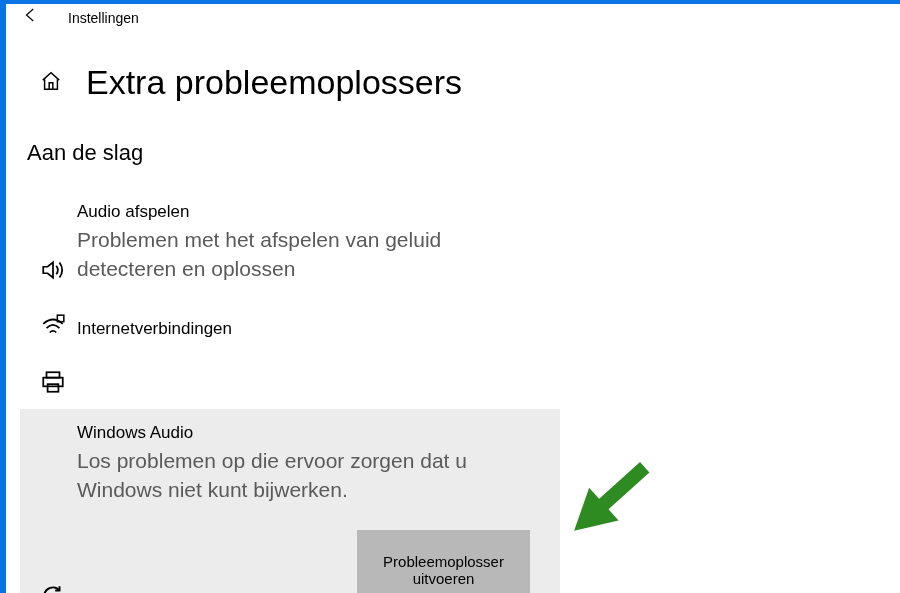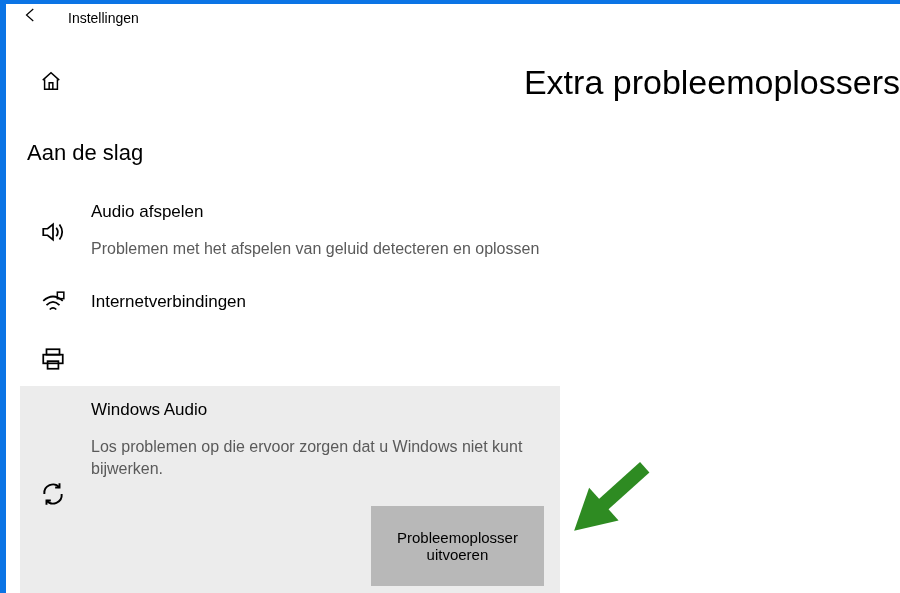"Extra probleemoplossers" .heading-row { justify-content: space-between -> none }
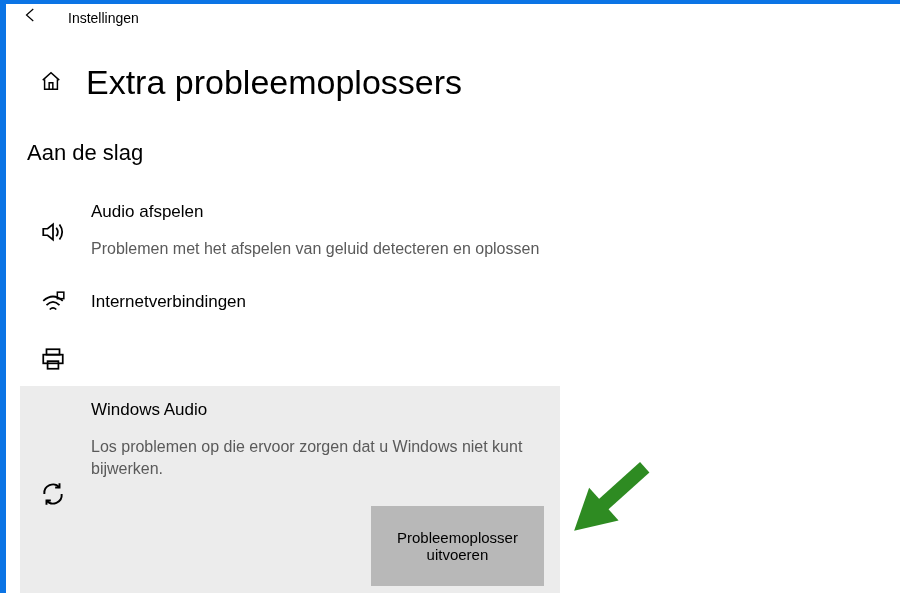"Audio afspelen" .item { align-items: center -> flex-end; gap: 25px -> 11px }
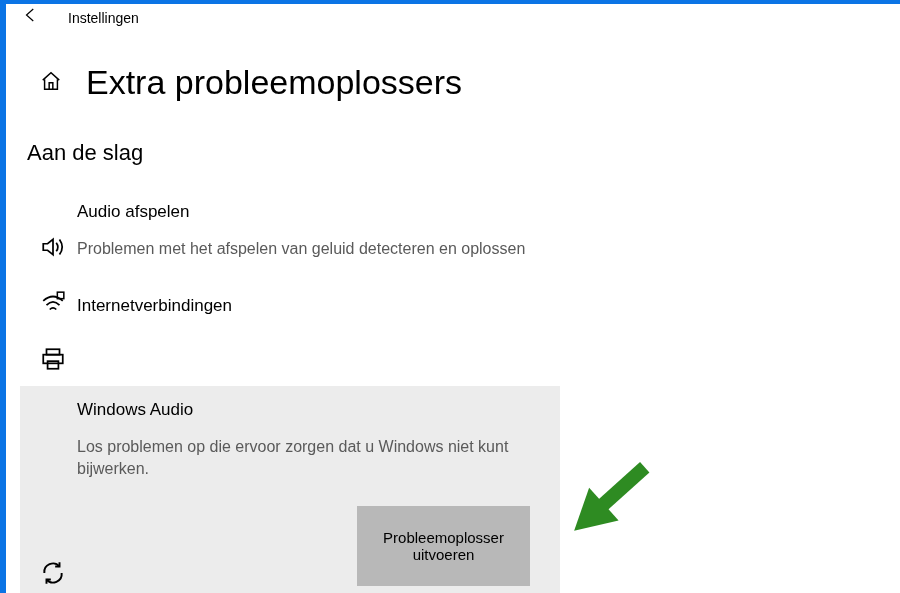"Problemen met het afspelen van" .item-desc { font-size: 16px -> 21px; margin-top: 16px -> 4px }
